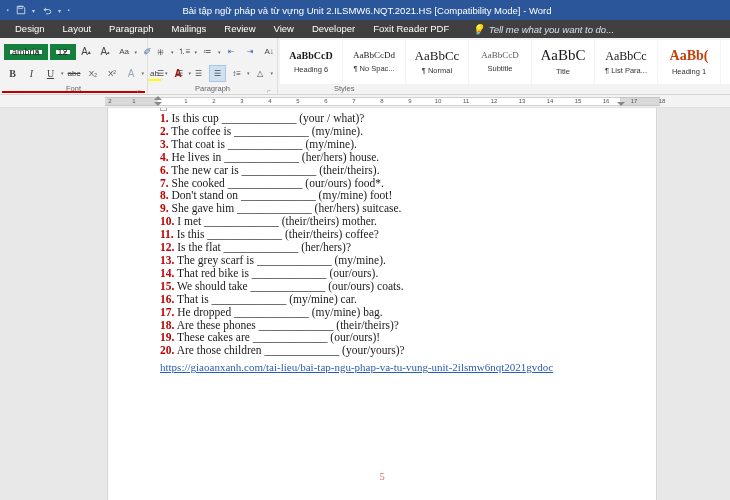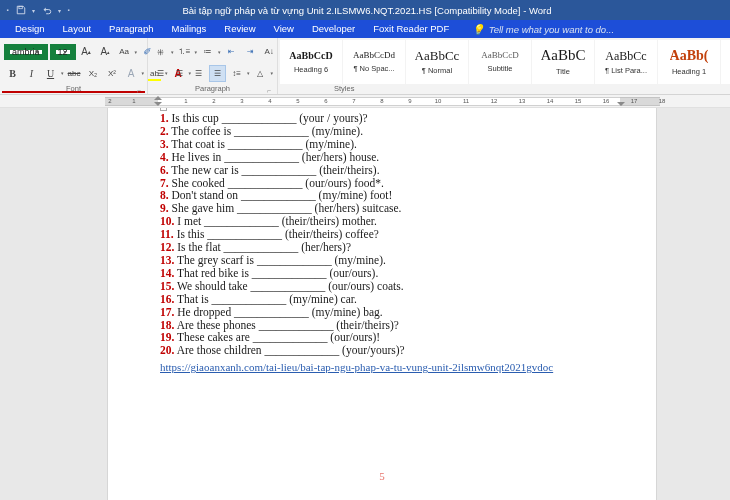"Design" .tabbar { background: #1d4ed8 -> #404040 }
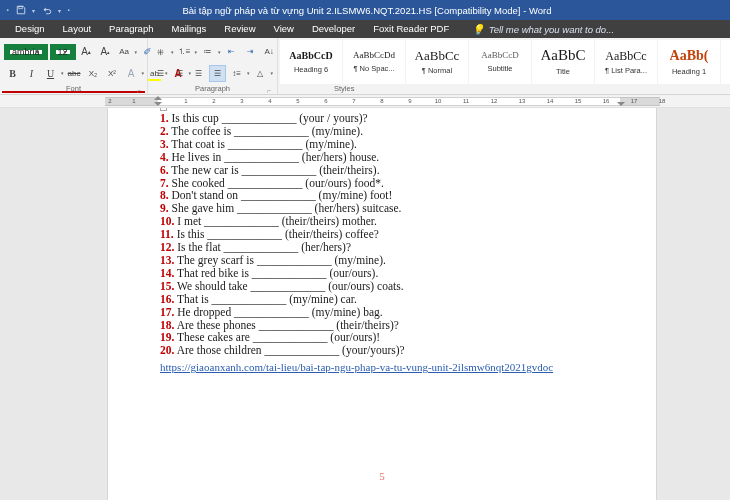"(your / yours)?" span { text: yours -> what }
